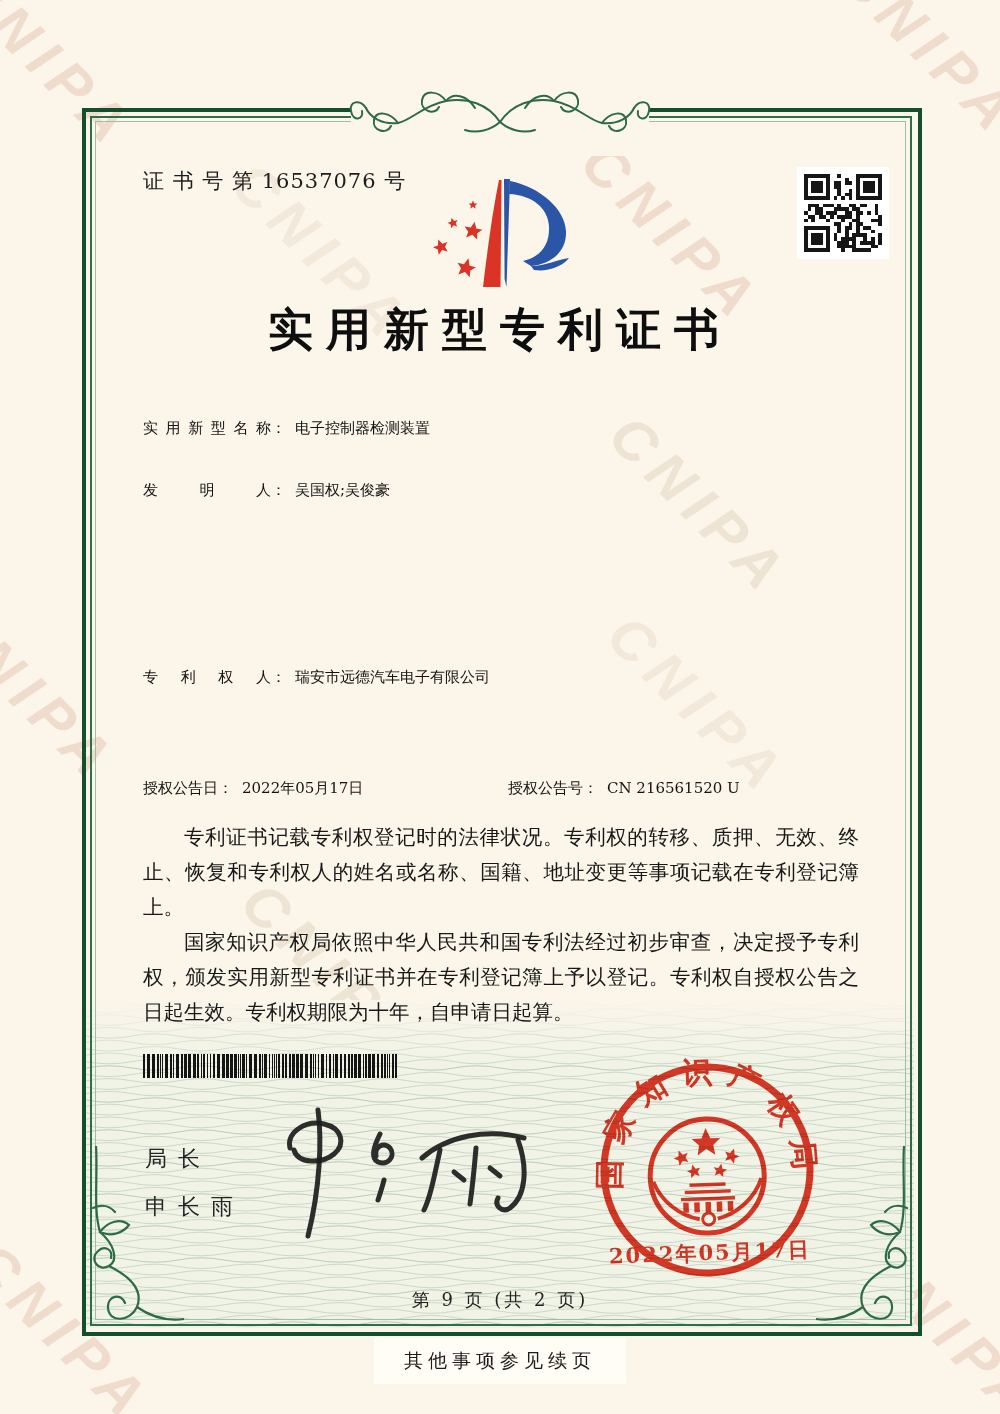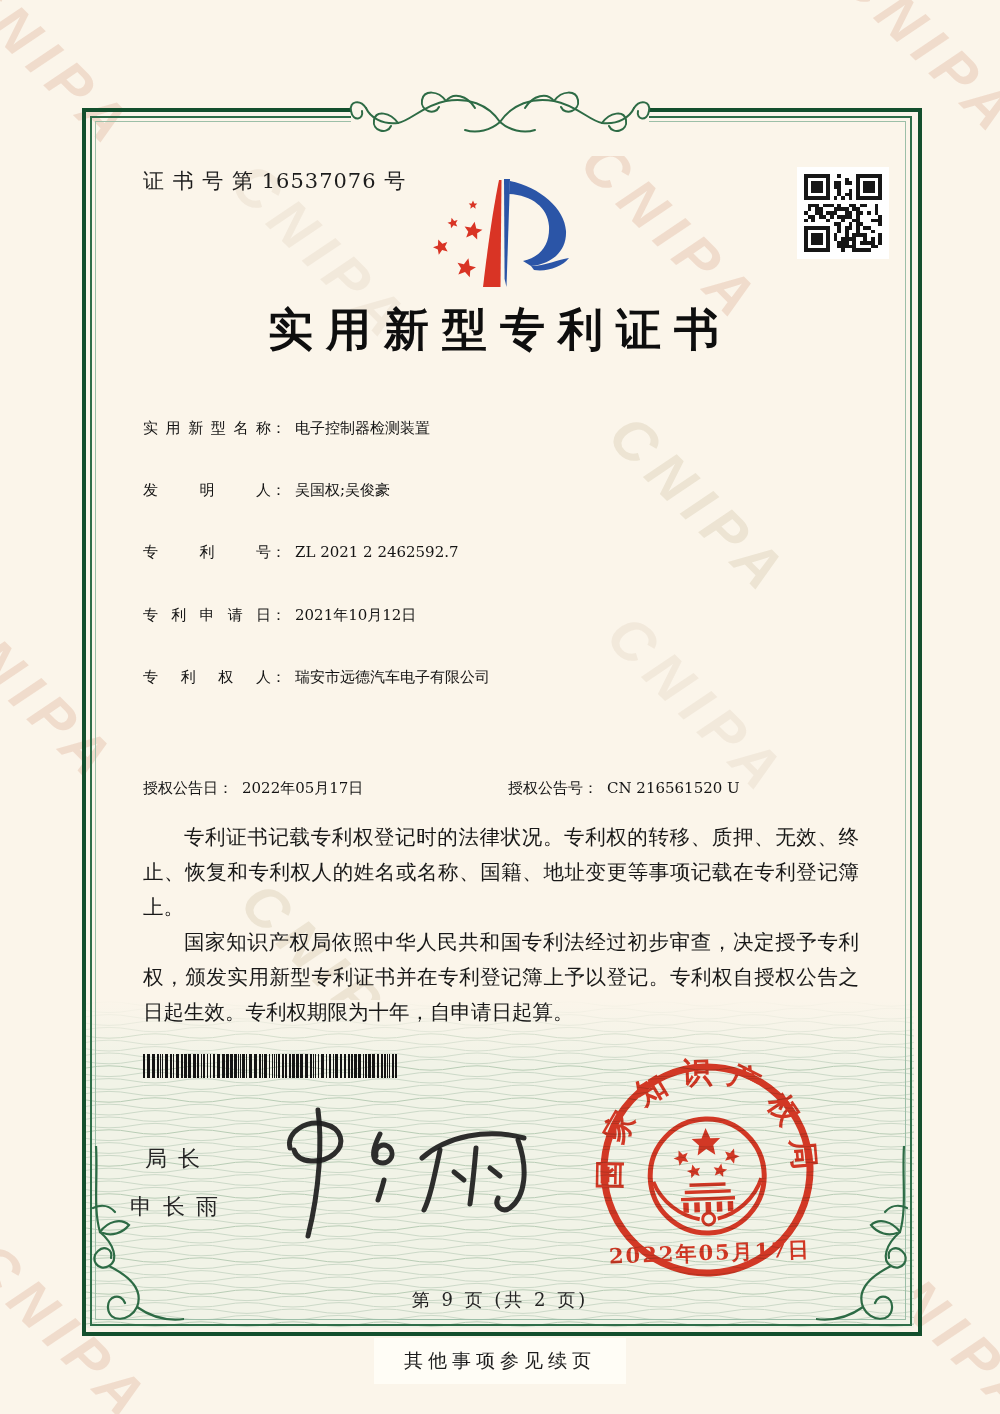"专利号： ZL 2021 2 2462592.7" div.frow { html: <div> <span>专利号</span><span>：</span><span>ZL 2021 2 2462592.7</span> </div> -> none }
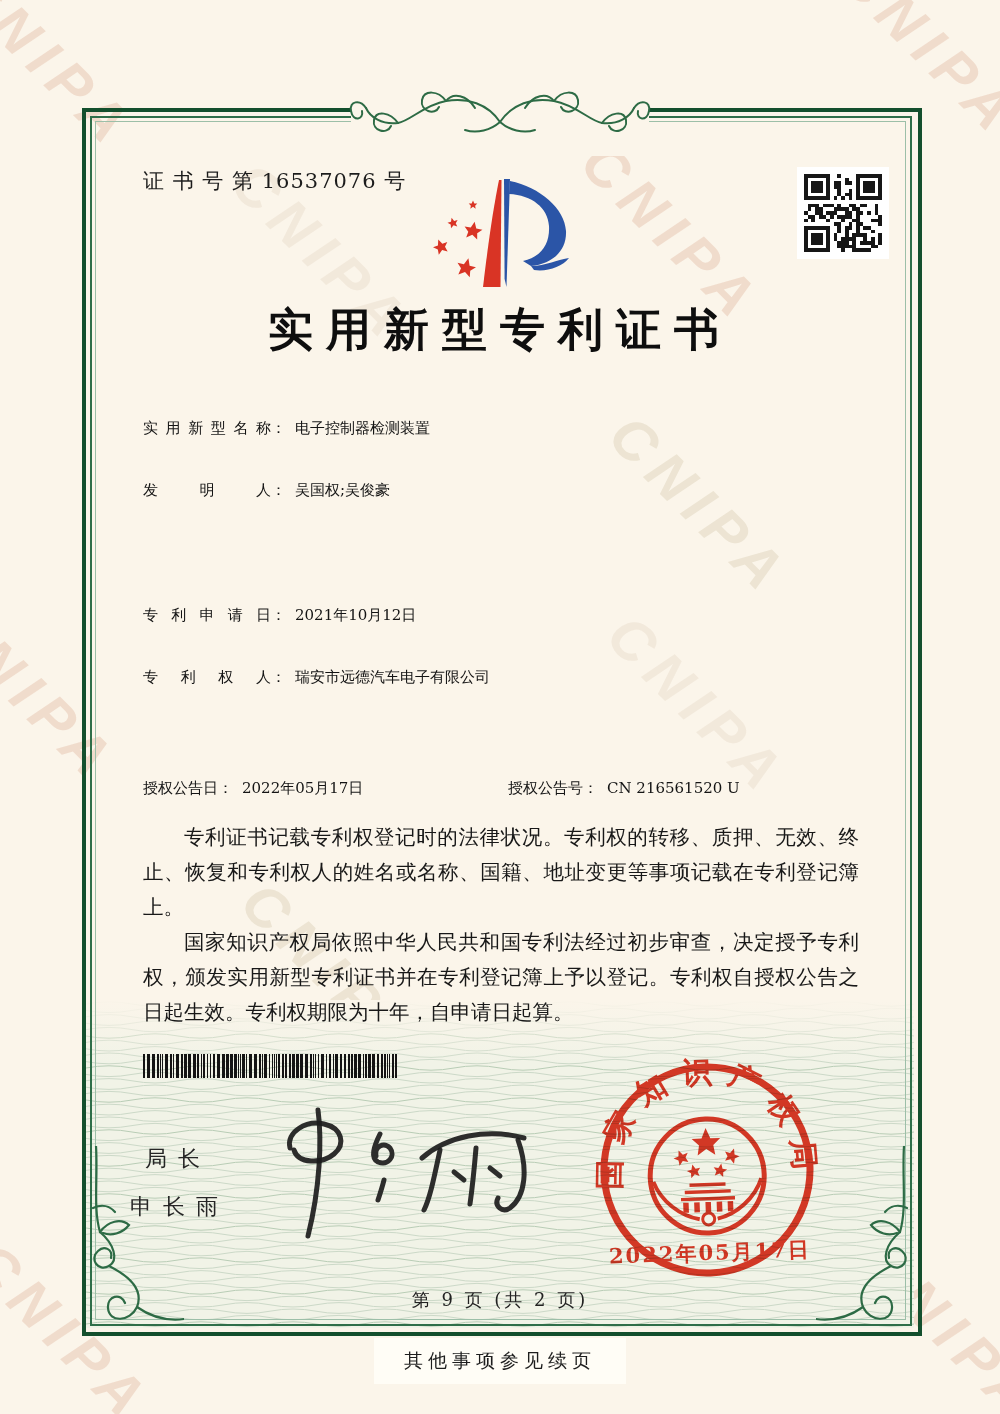"专利申请日： 2021年10月12日" div.frow { html: <div> <span>专利申请日</span><span>：</span><span>2021年10月12日</span> </div> -> none }
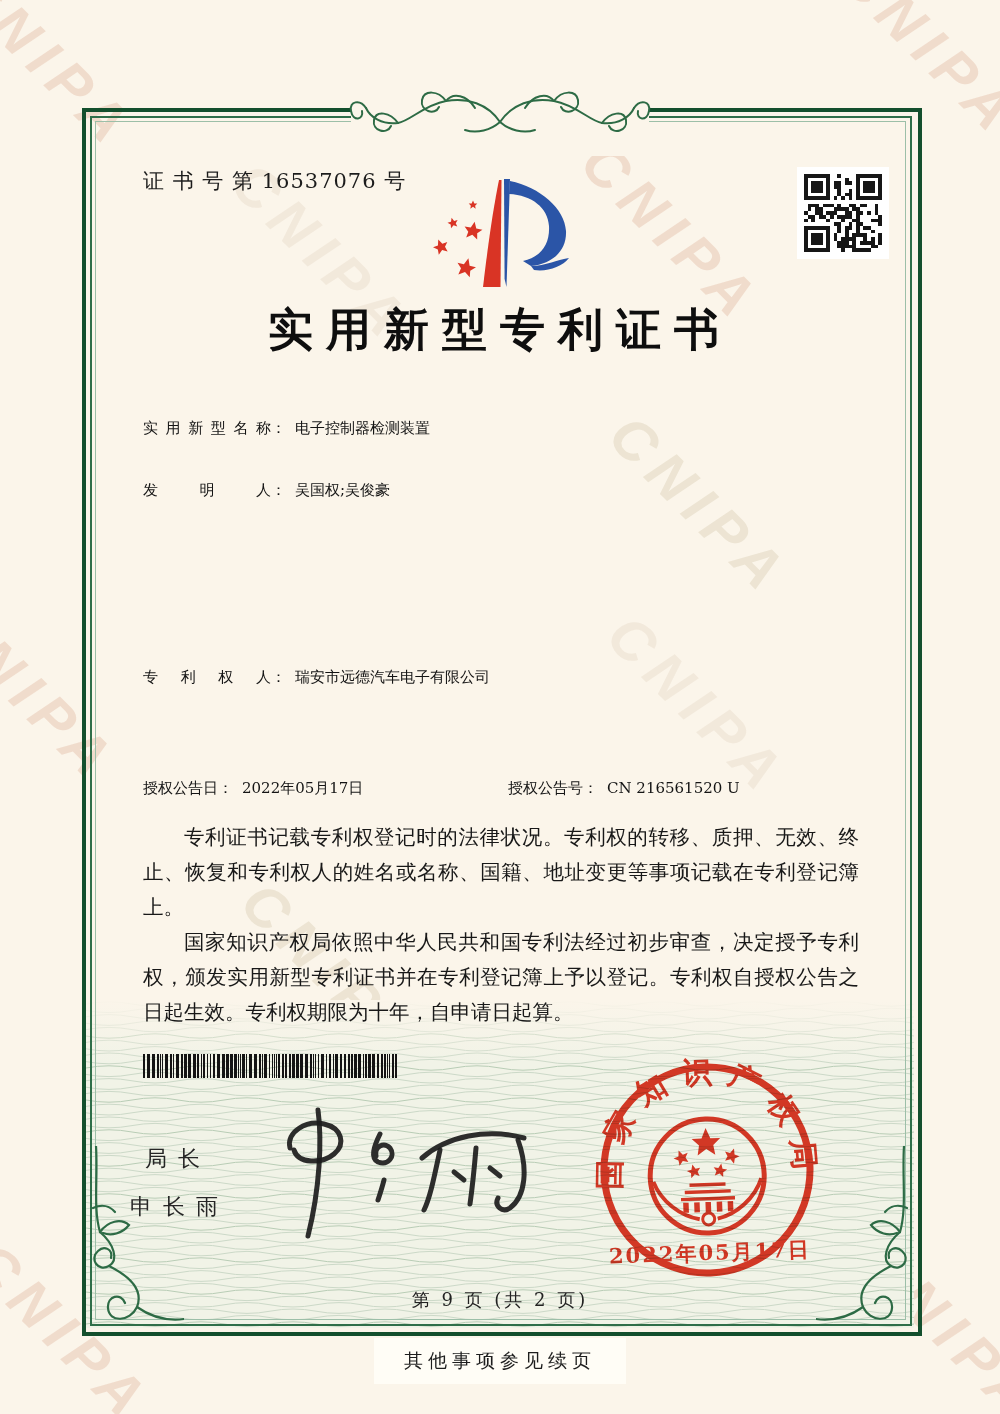"申长雨" .signer-name { left: 130px -> 145px }
